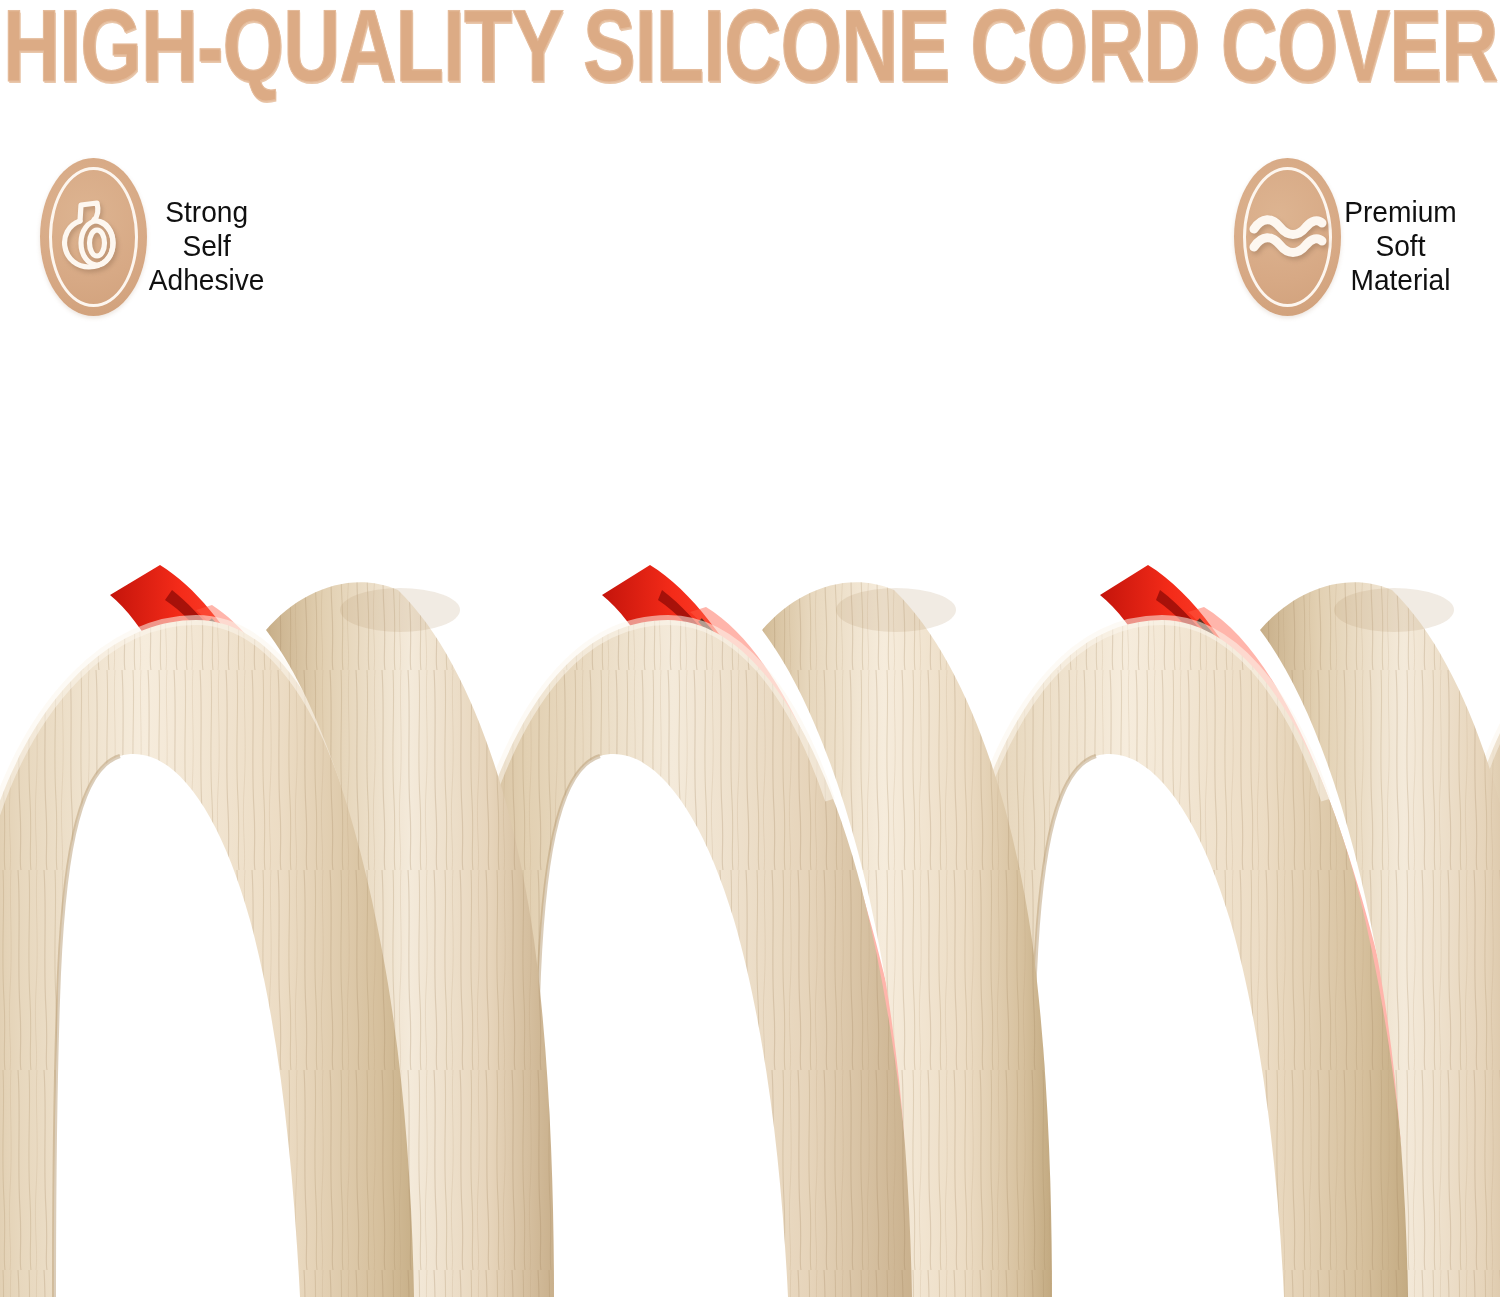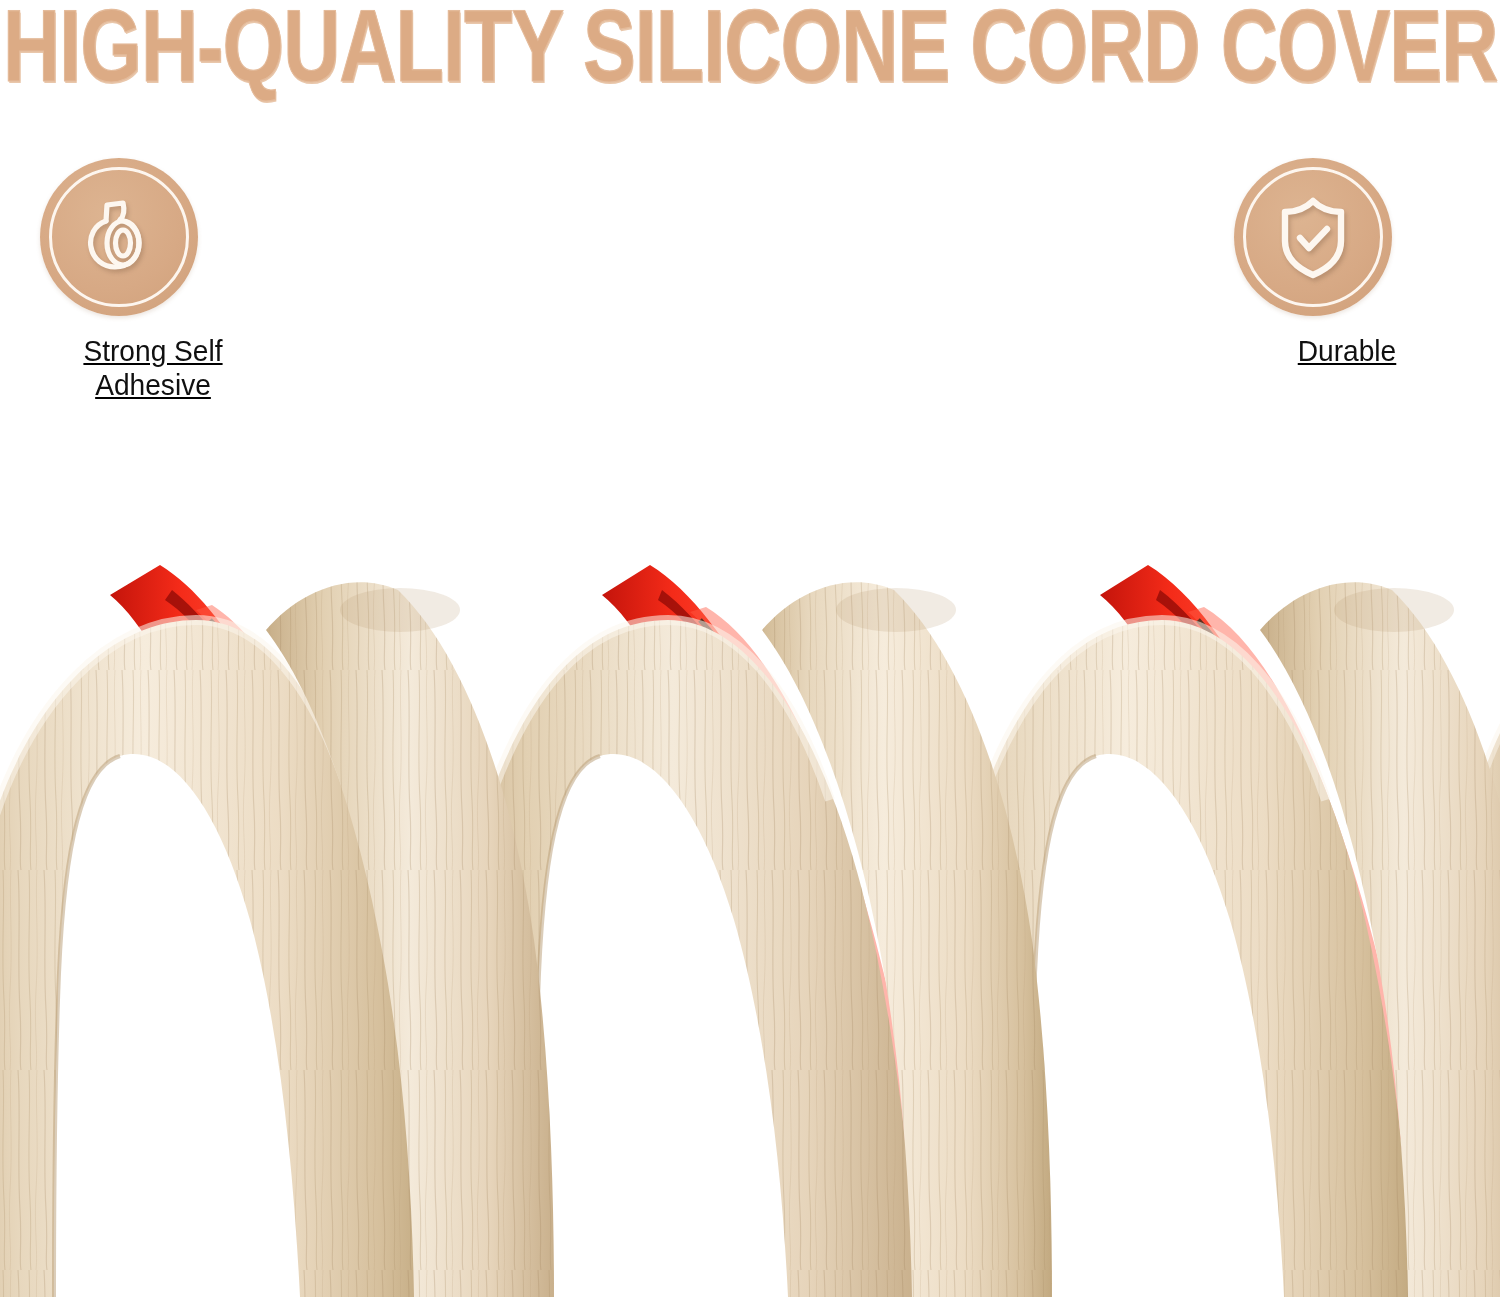"Strong Self" .feature { align-items: none -> center; flex-direction: column -> row; text-decoration: underline -> none }
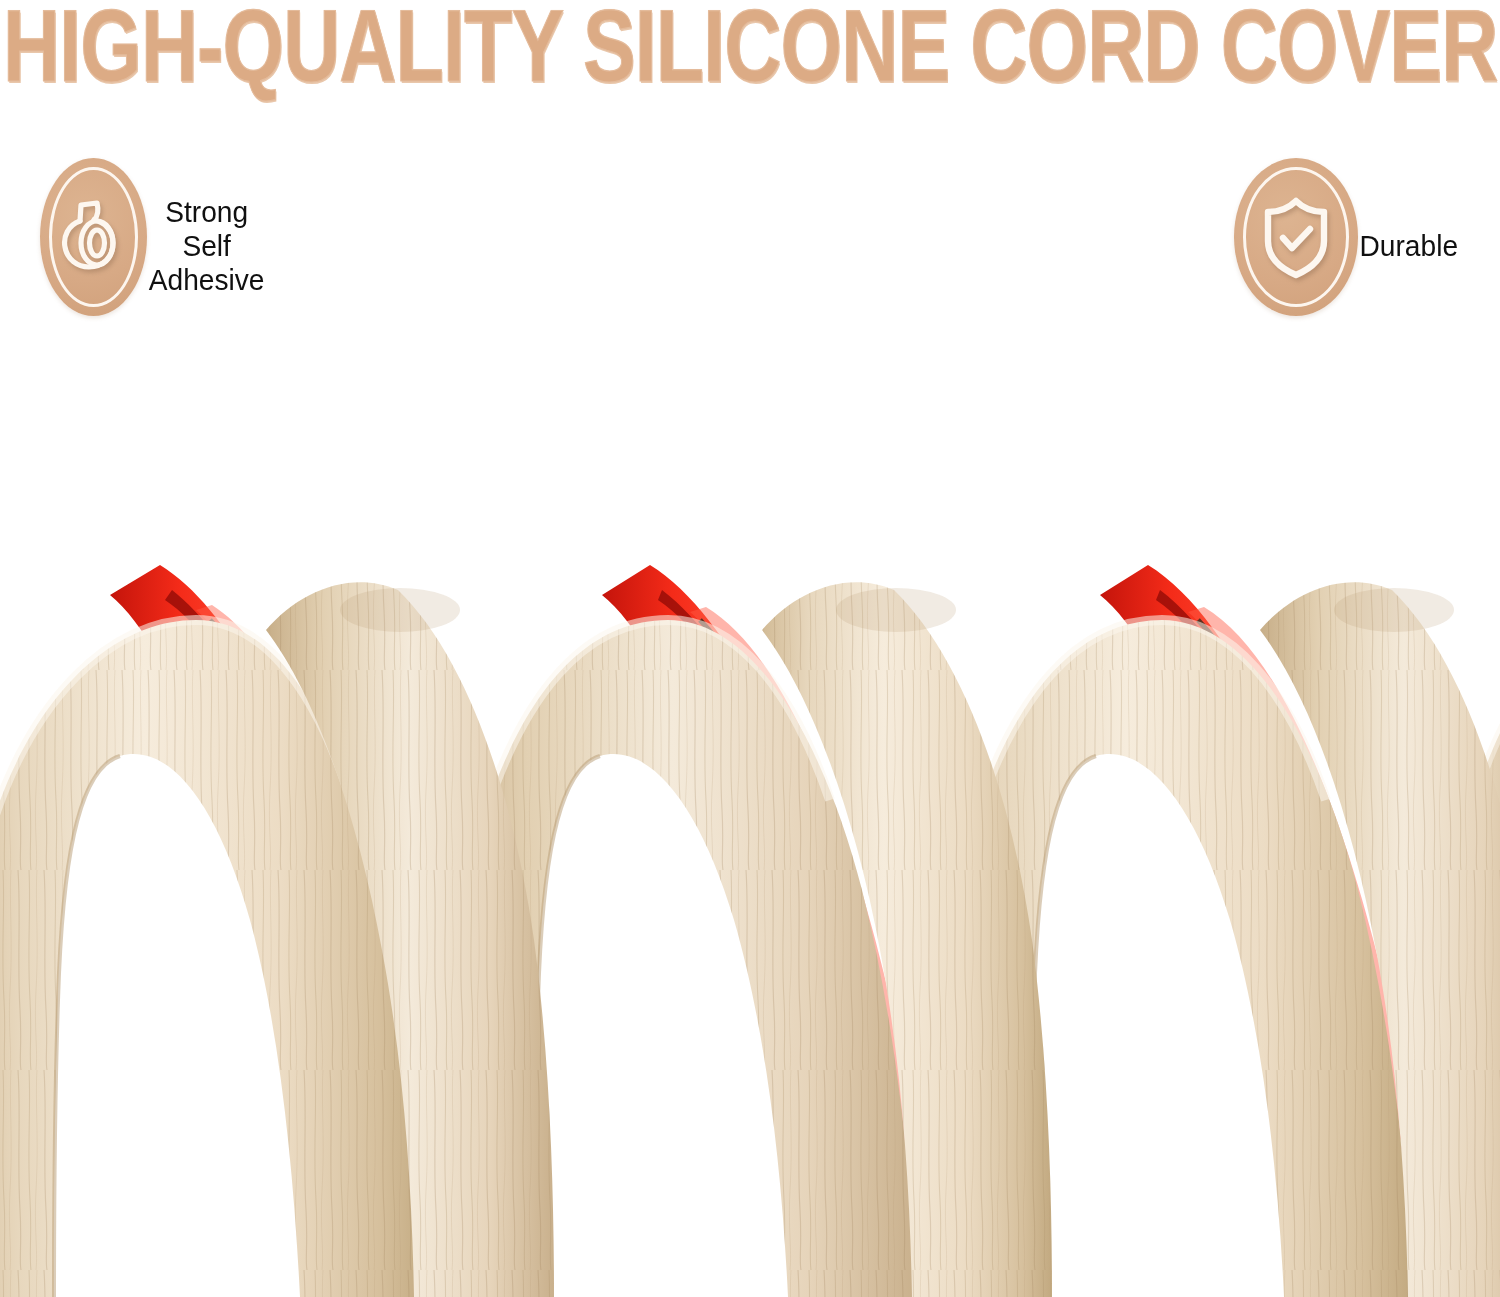"Premium Soft" div.feature { html: none -> <div> <div> <span> <svg> <path></path> <path></path> </svg> </span> </div> <div> <div>Premium Soft</div> <div>Material</div> </div> </div> }
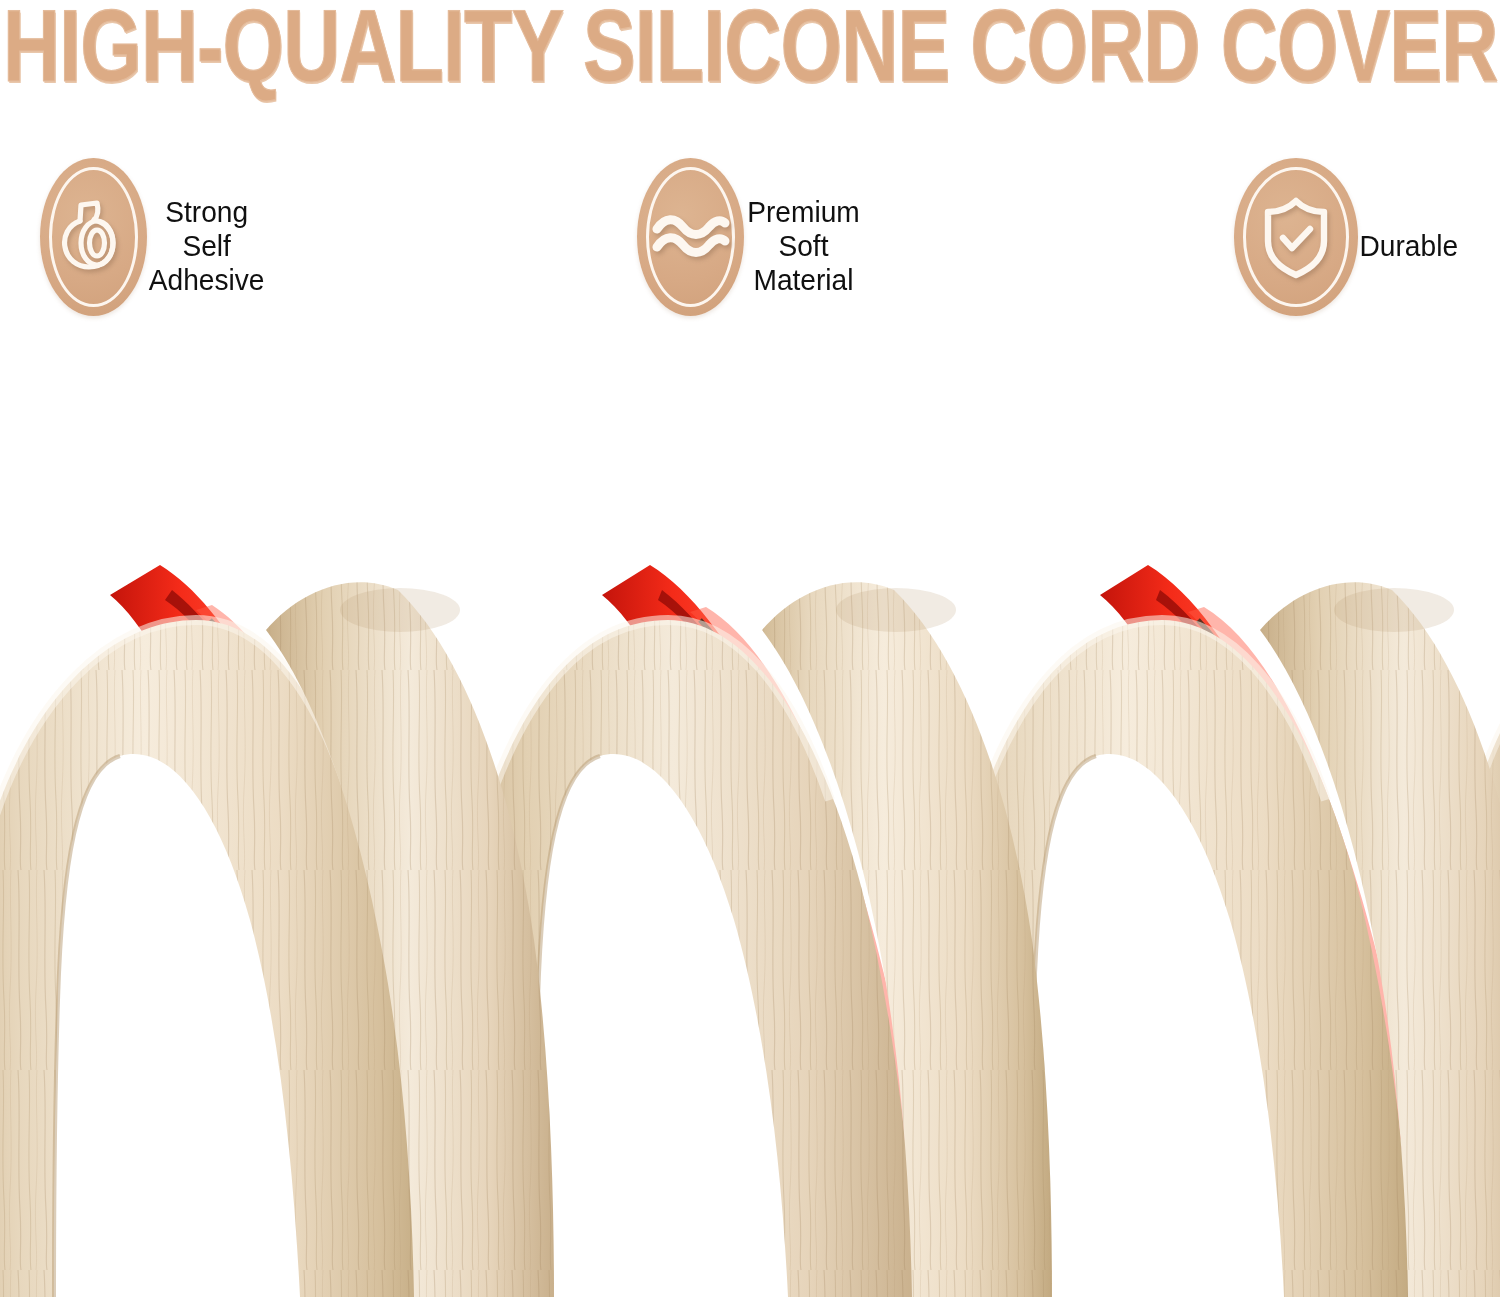"Durable" div.feature { html: <div> <div> <span> <svg> <path></path> <path></path> </svg> </span> </div> <div> <div>Durable</div> <div></div> </div> </div> -> none }
